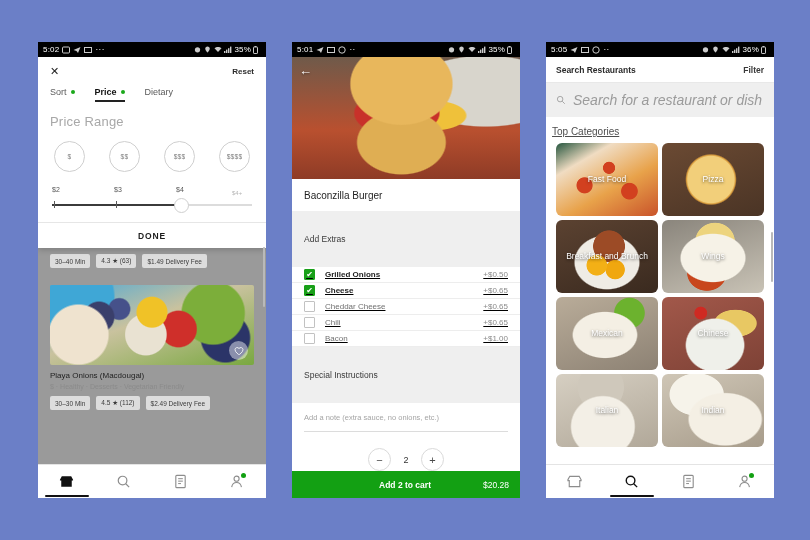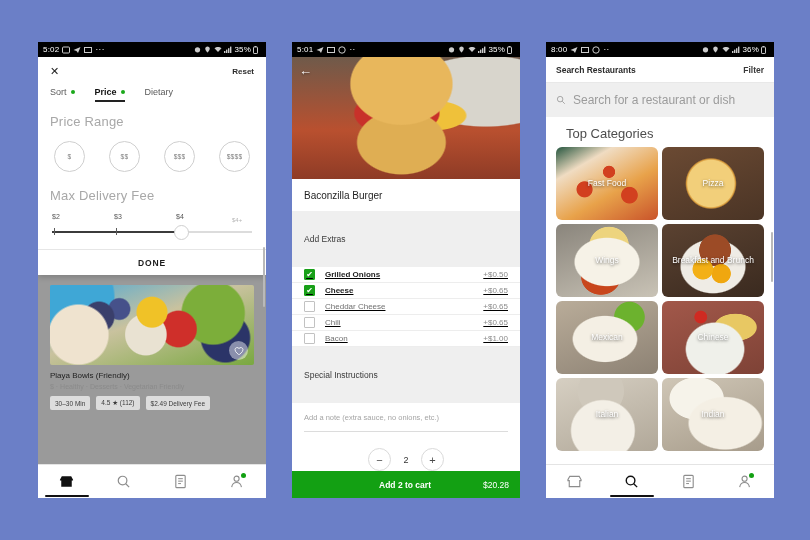"8:00" span.sb-time { text: 8:00 -> 5:05 }
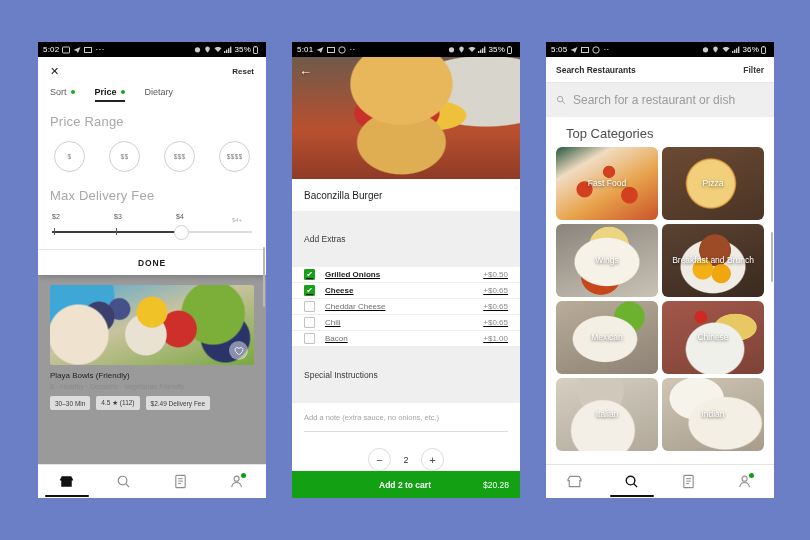"Search for a restaurant or" .search-ph { font-size: 12px -> 14px; font-style: none -> italic }
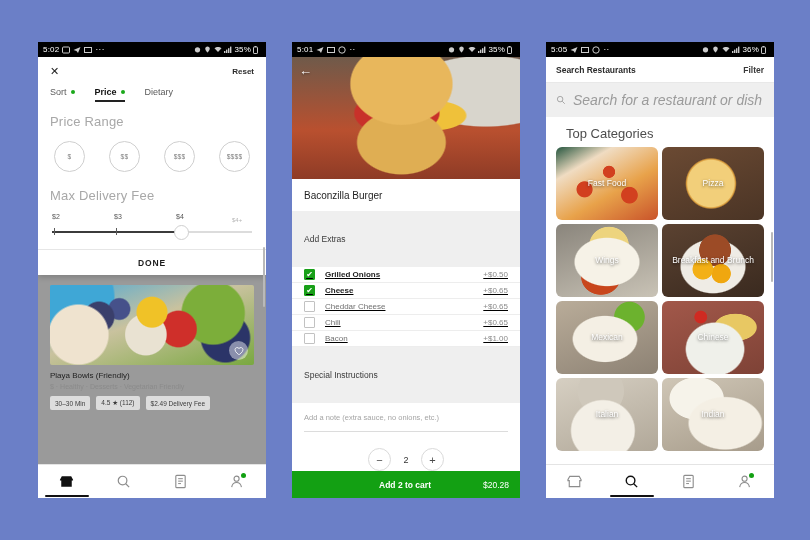"Top Categories" .cat-label { font-size: 13px -> 10px; padding: 9px 10px 6px 20px -> 9px 10px 6px 6px; text-decoration: none -> underline }
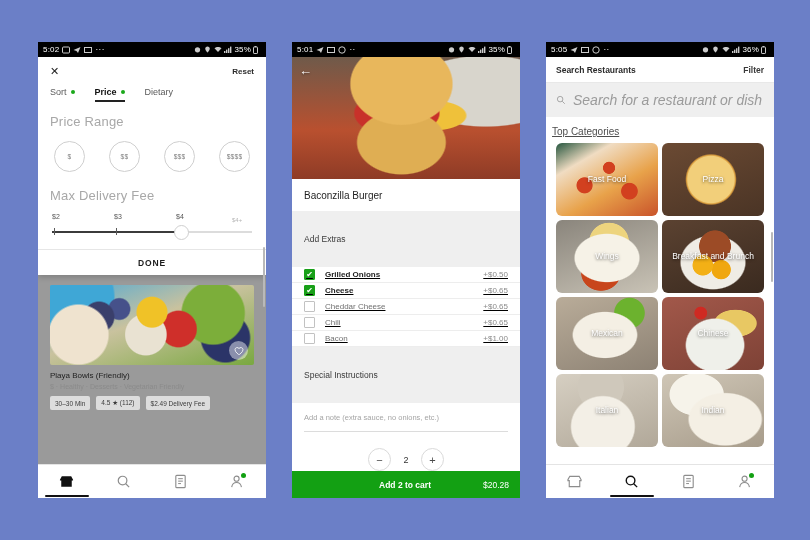"Max Delivery Fee" div.sec-label { html: <div>Max Delivery Fee</div> -> none }
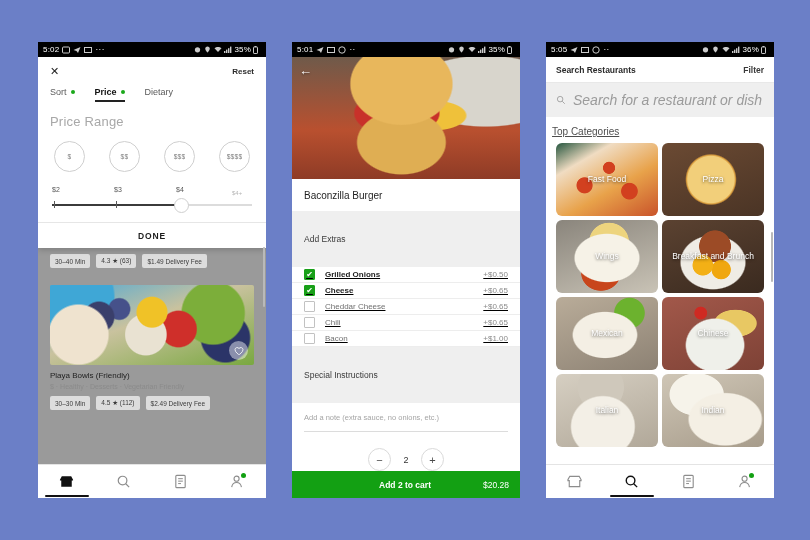"Wings" div.cat-cell { order: before "Breakfast and Brunch" -> after "Breakfast and Brunch" }
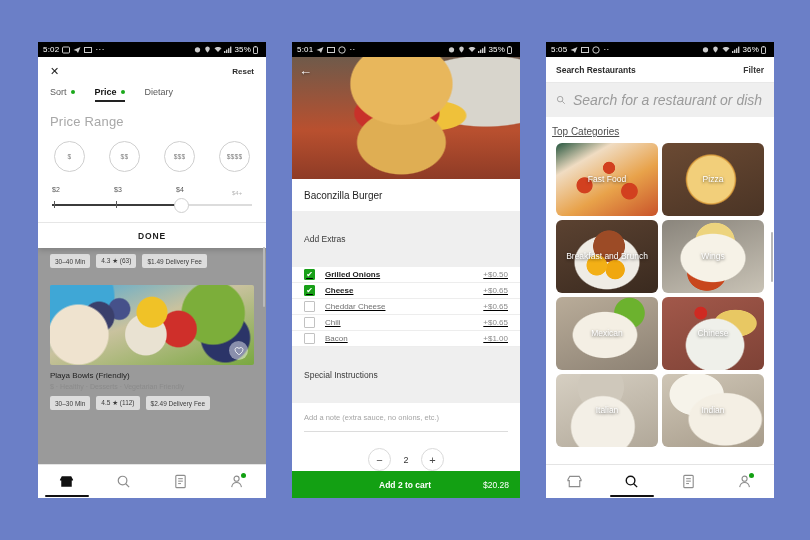"Playa Bowls (Friendly)" div.card-name { text: Bowls (Friendly -> Onions (Macdougal }
